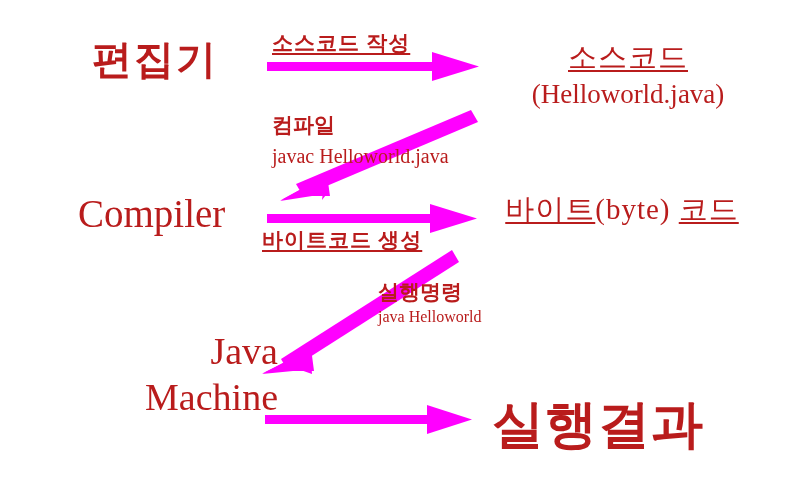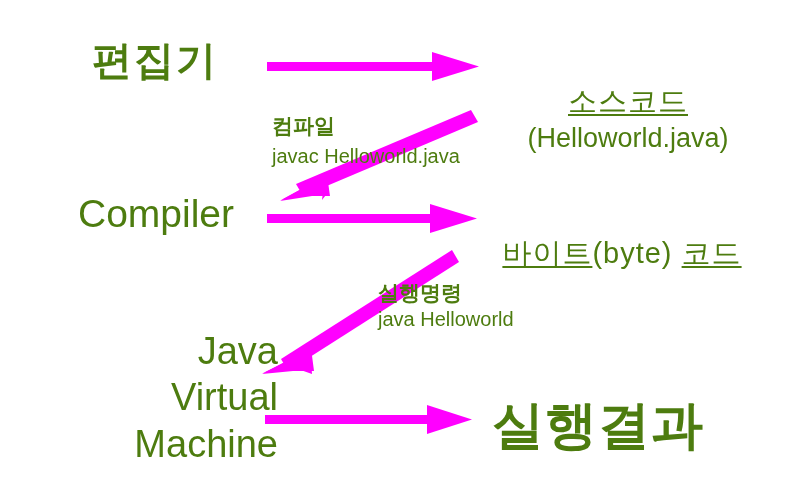"편집기" #stage { color: #4d7c0f -> #b91c1c; font-family: Liberation Sans, sans-serif -> Liberation Serif, serif }
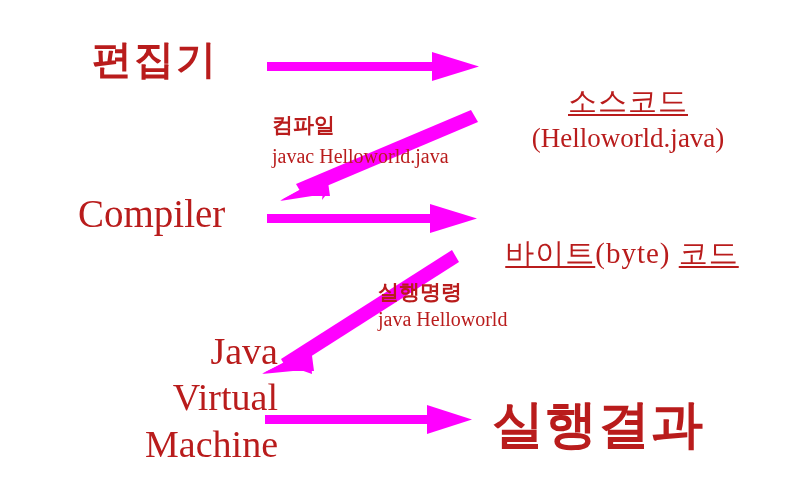"소스코드 작성" div.caption { html: none -> <div><span>소스코드 작성</span></div> }
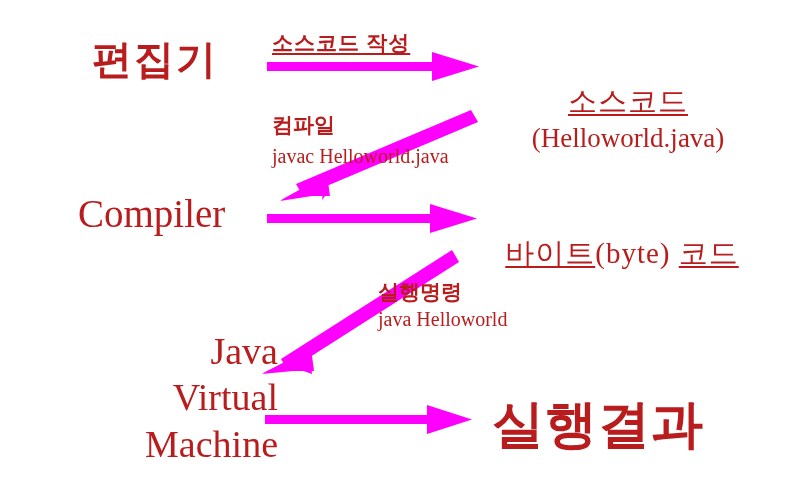"소스코드" .artifact { margin-top: 44px -> none }
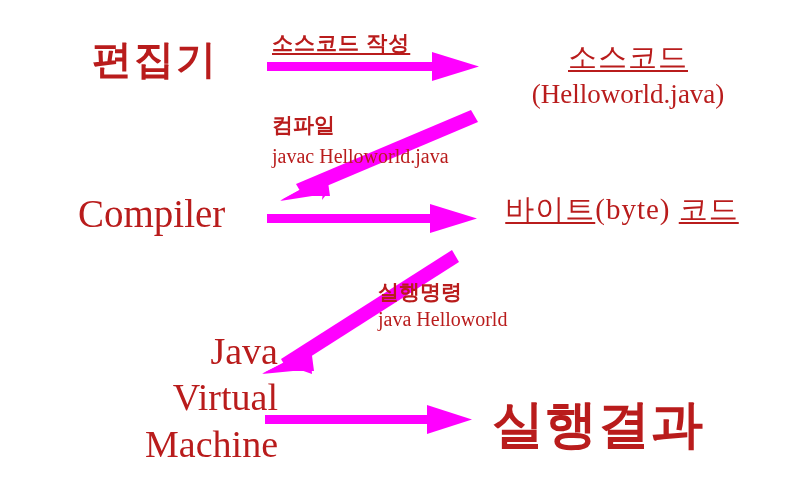"바이트코드 생성" div.caption { html: none -> <div><span>바이트코드 생성</span></div> }
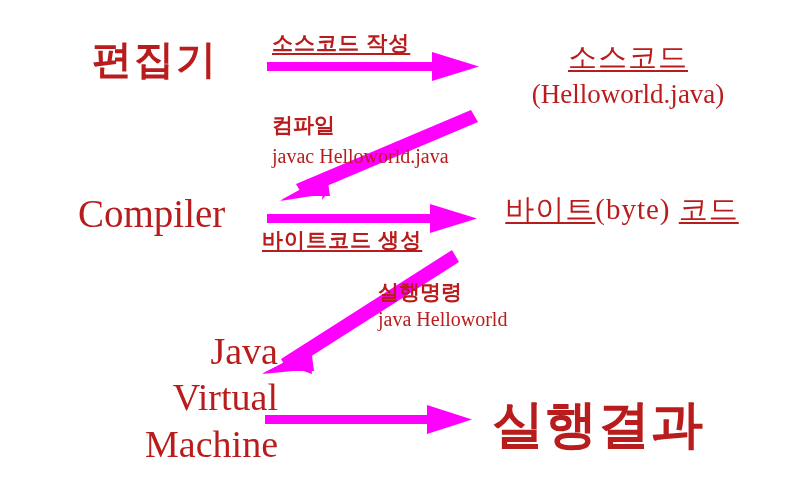"java Helloworld" .cap-run .cap-mono { font-size: 20px -> 16px }
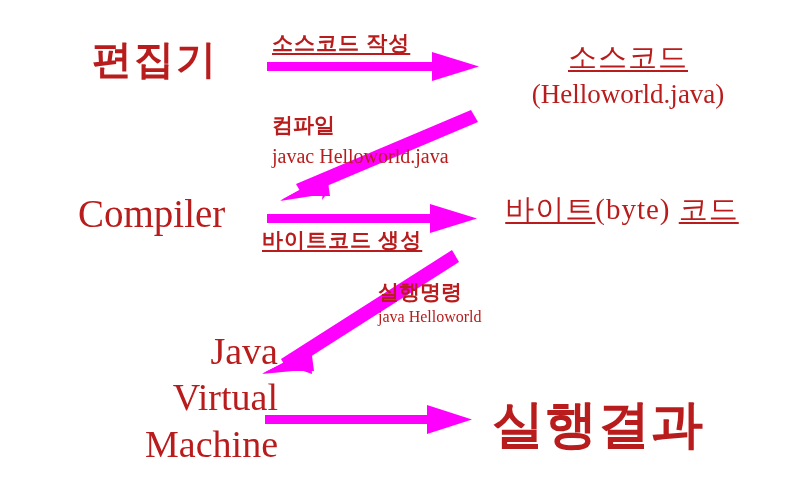"Virtual" span.jvm-line { html: <span>Virtual</span> -> none }
